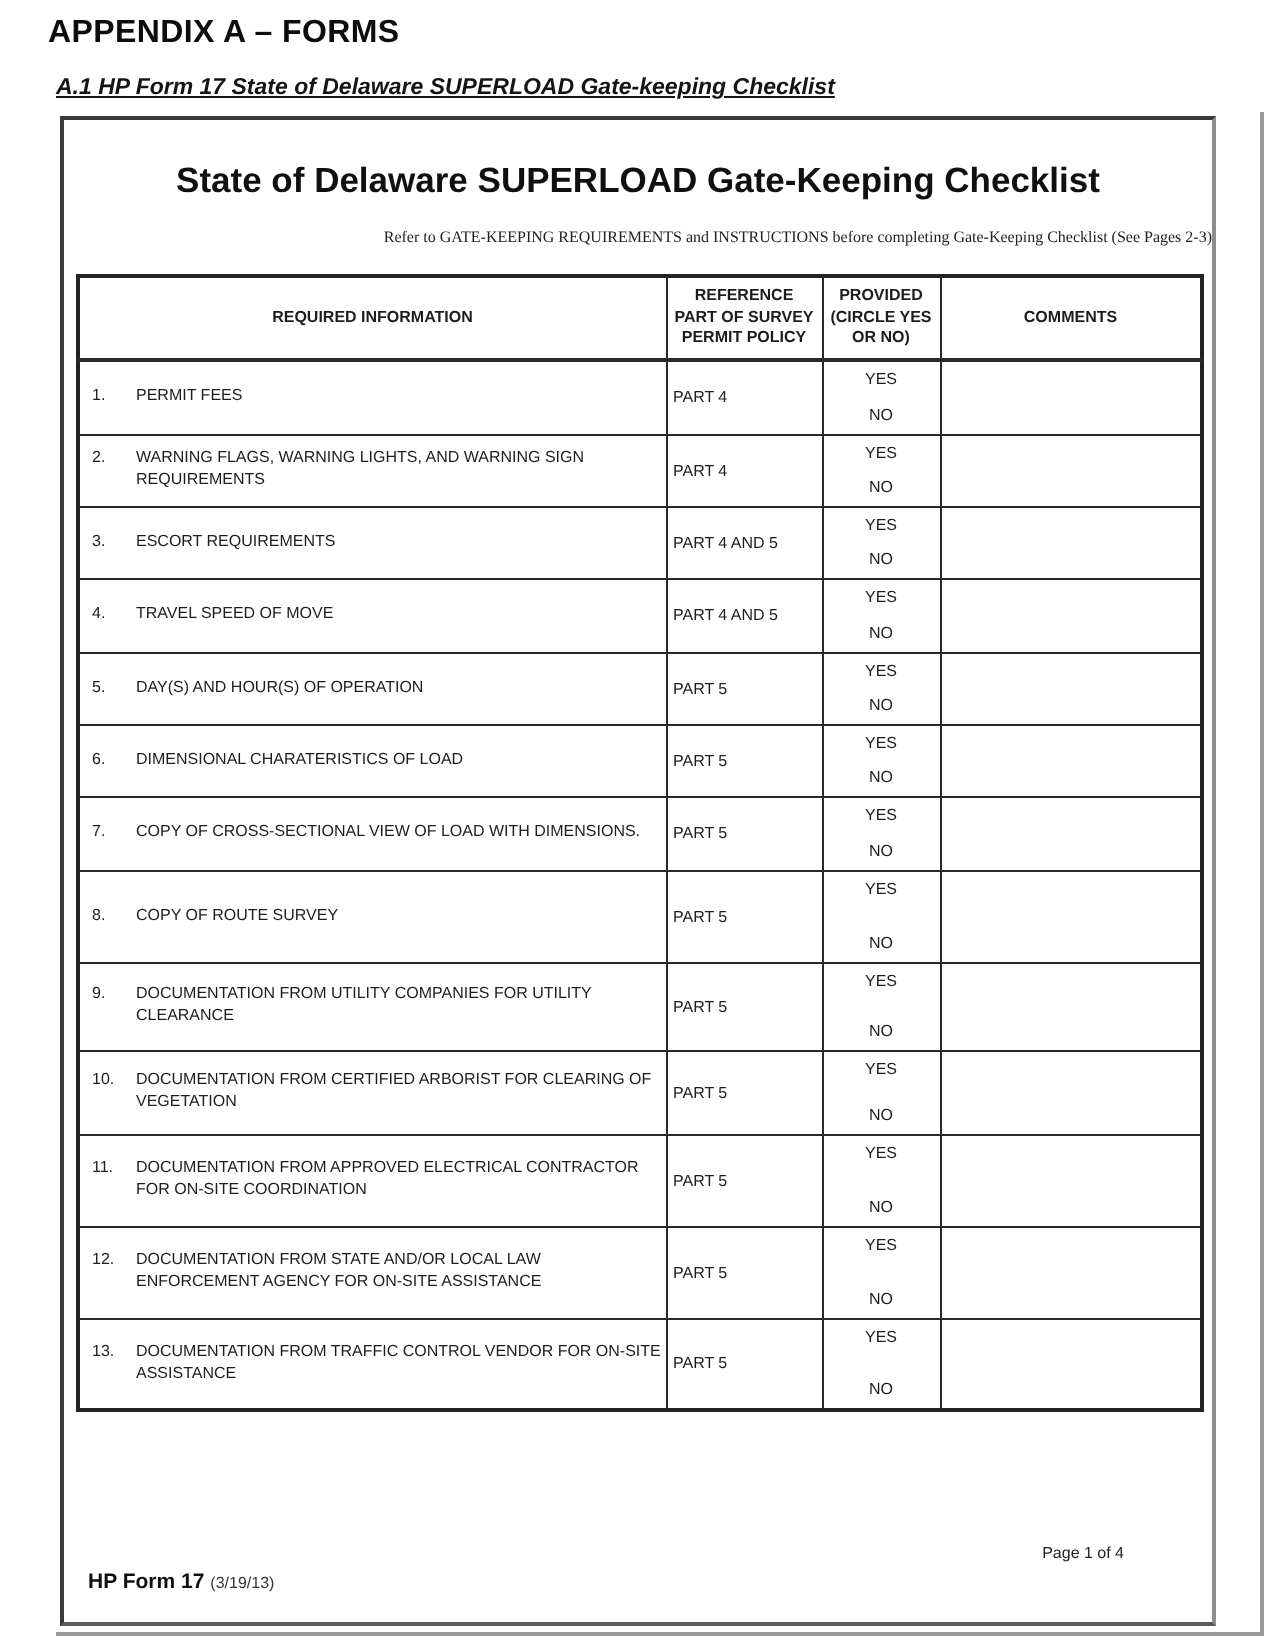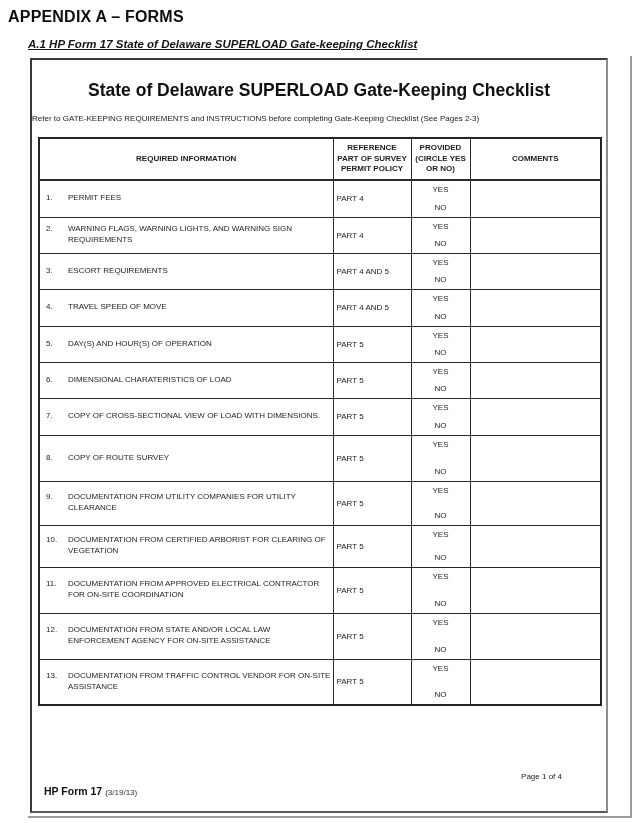"APPENDIX A – FORMS" .appendix-title { left: 8px -> 24px }
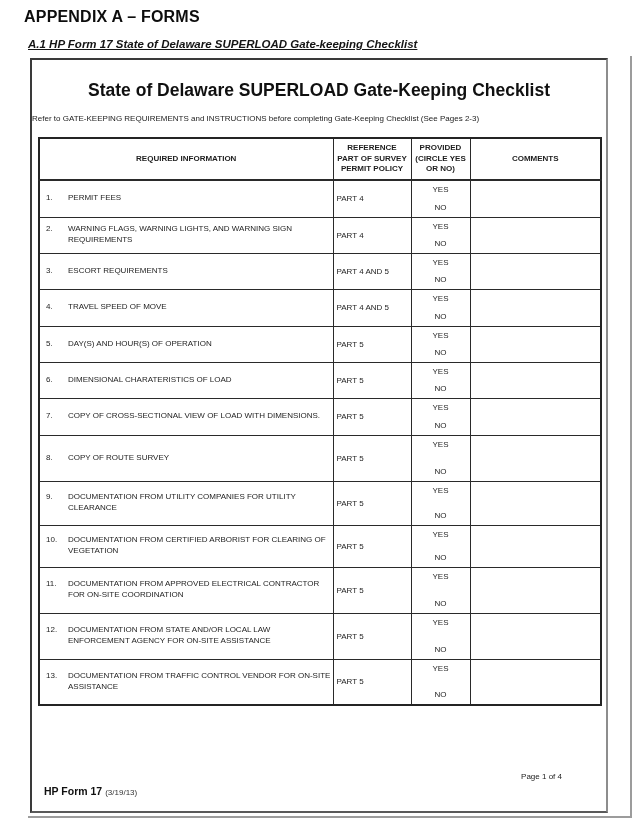"Refer to GATE-KEEPING REQUIREMENTS and" .form-instruction { font-family: none -> Liberation Serif, serif; text-align: left -> right }
